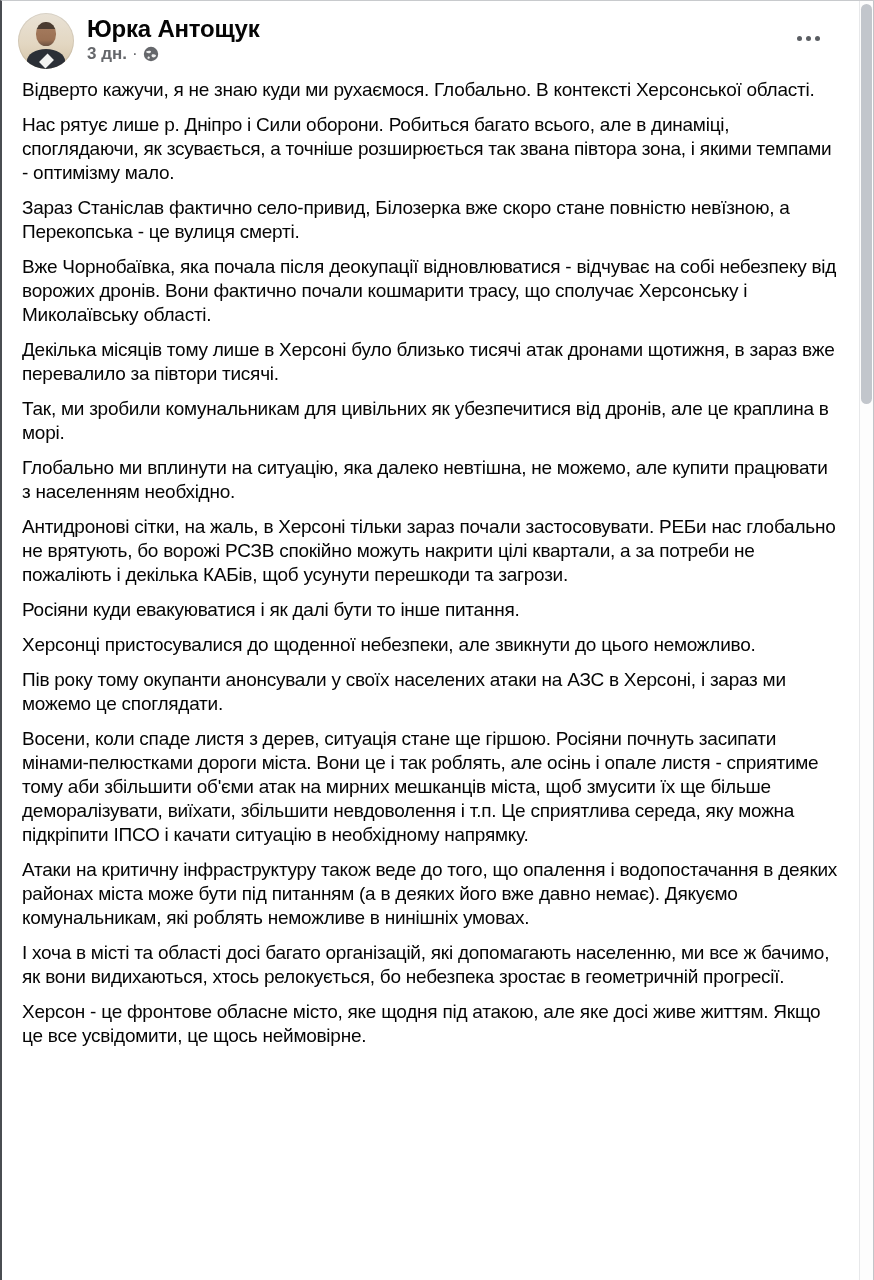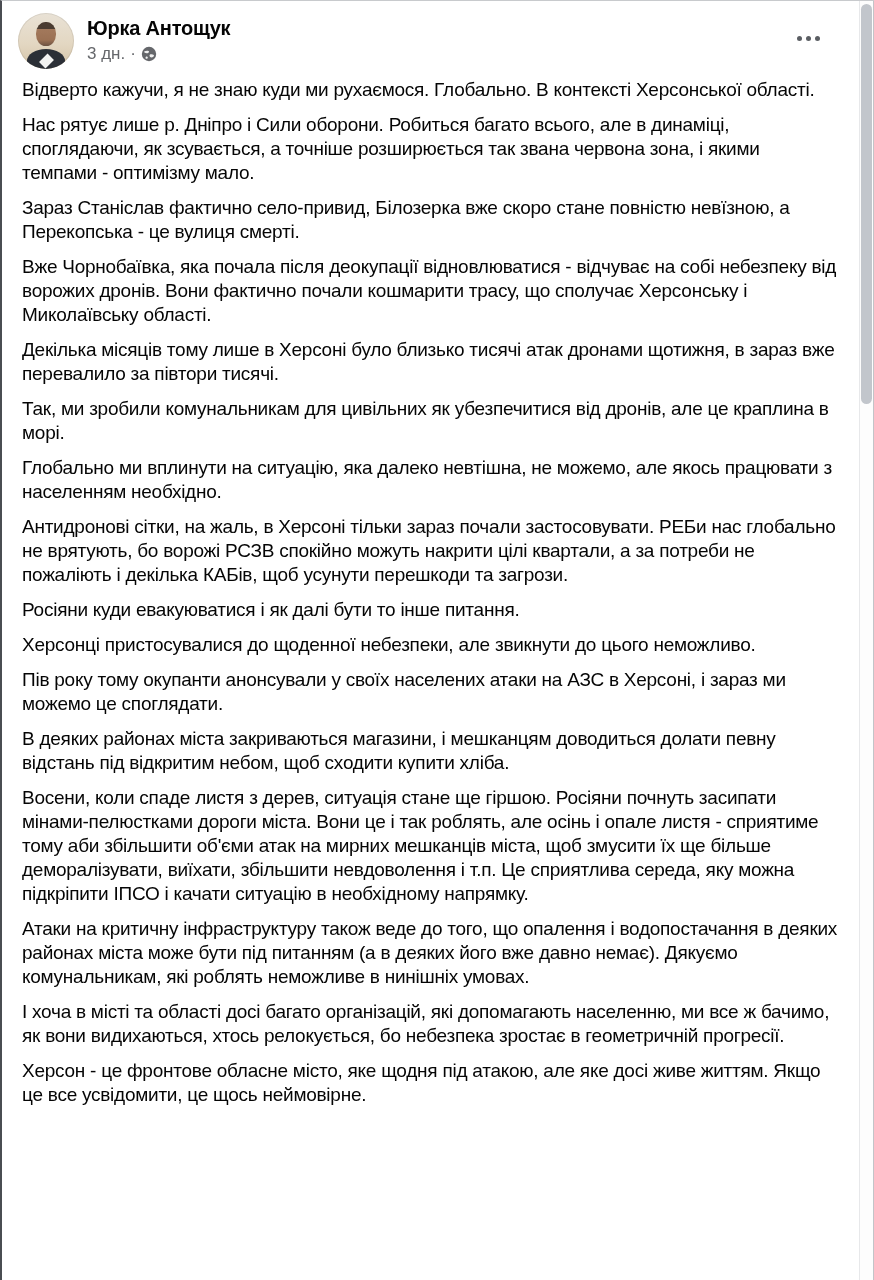"Юрка Антощук" .author-name { font-size: 20px -> 24px }
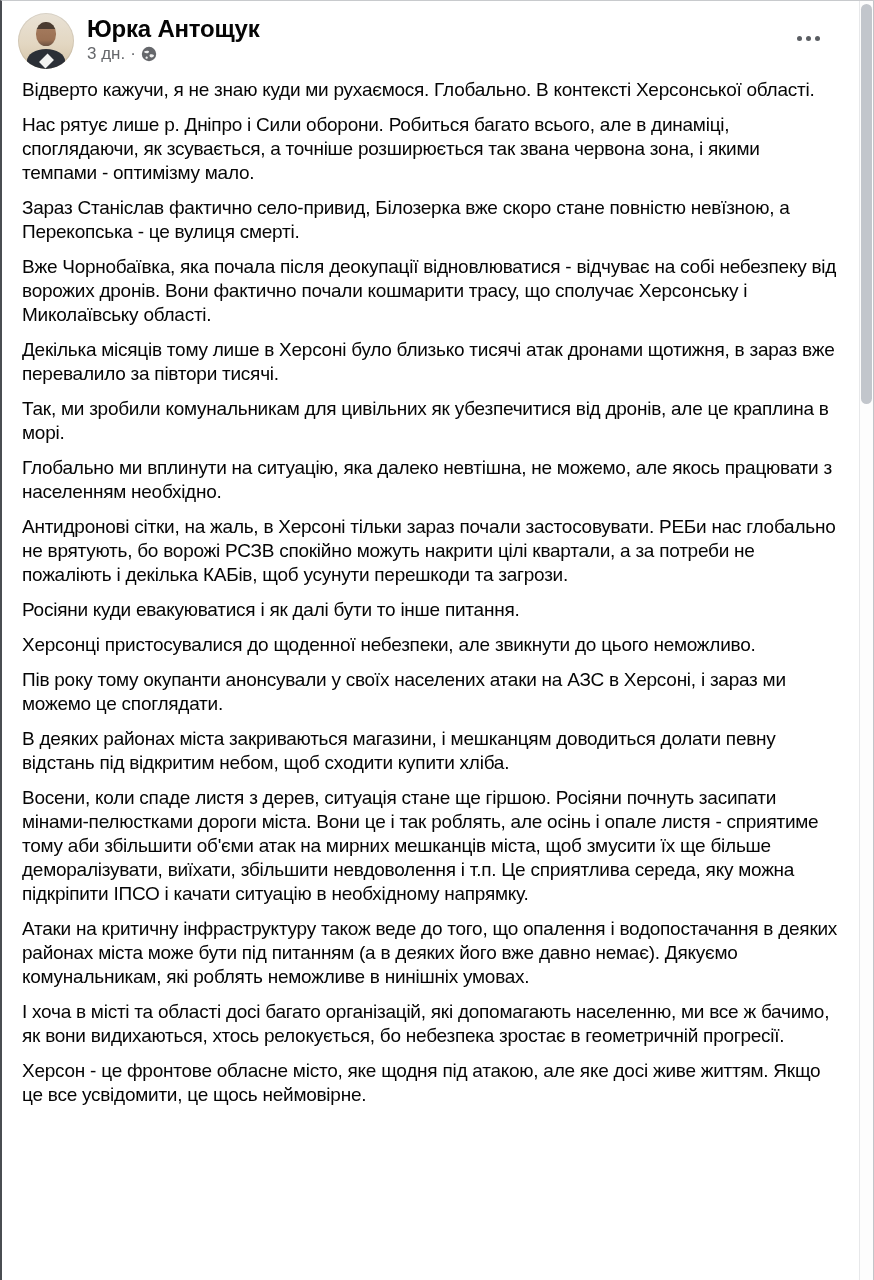"3 дн." .timestamp { font-weight: none -> bold }
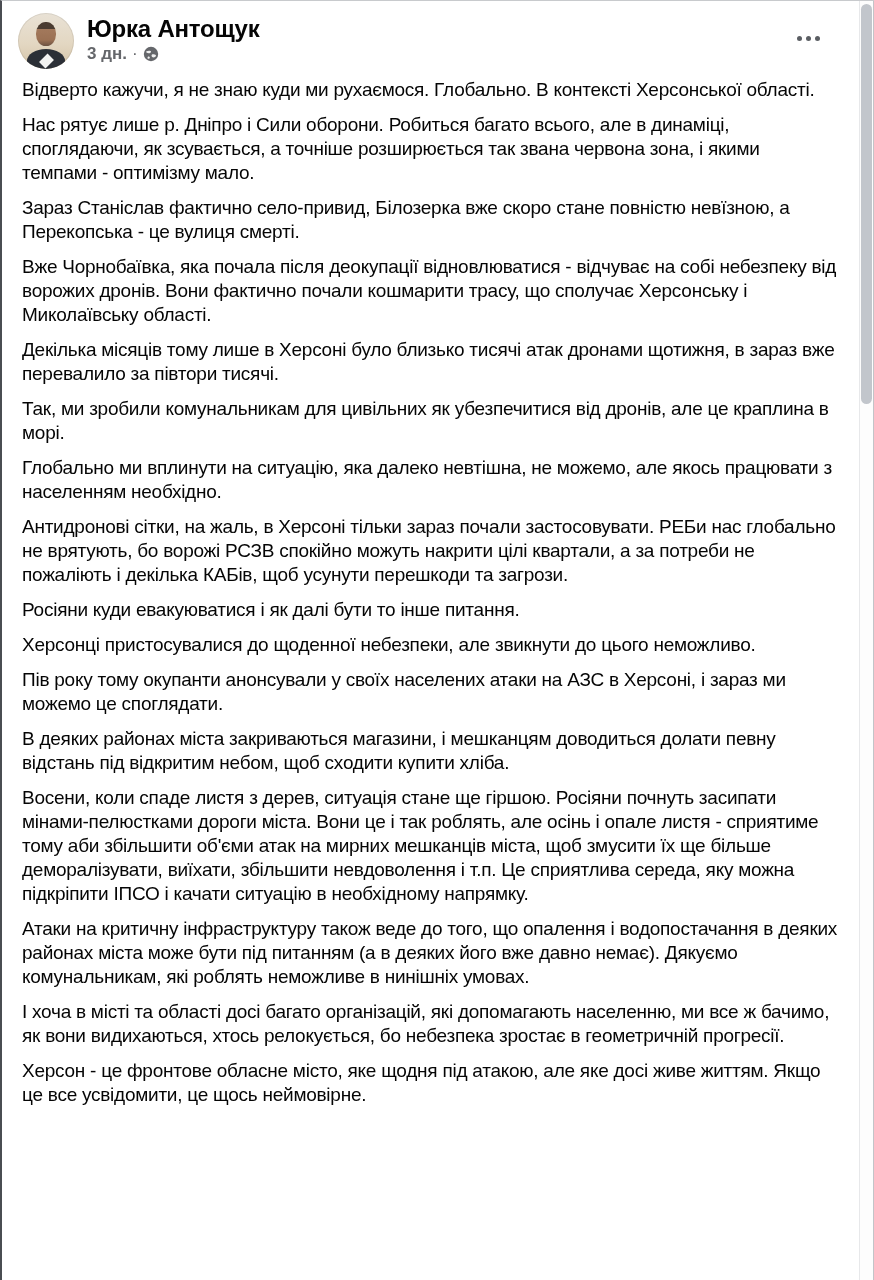"Нас рятує лише р. Дніпро" p { text: червона -> півтора }
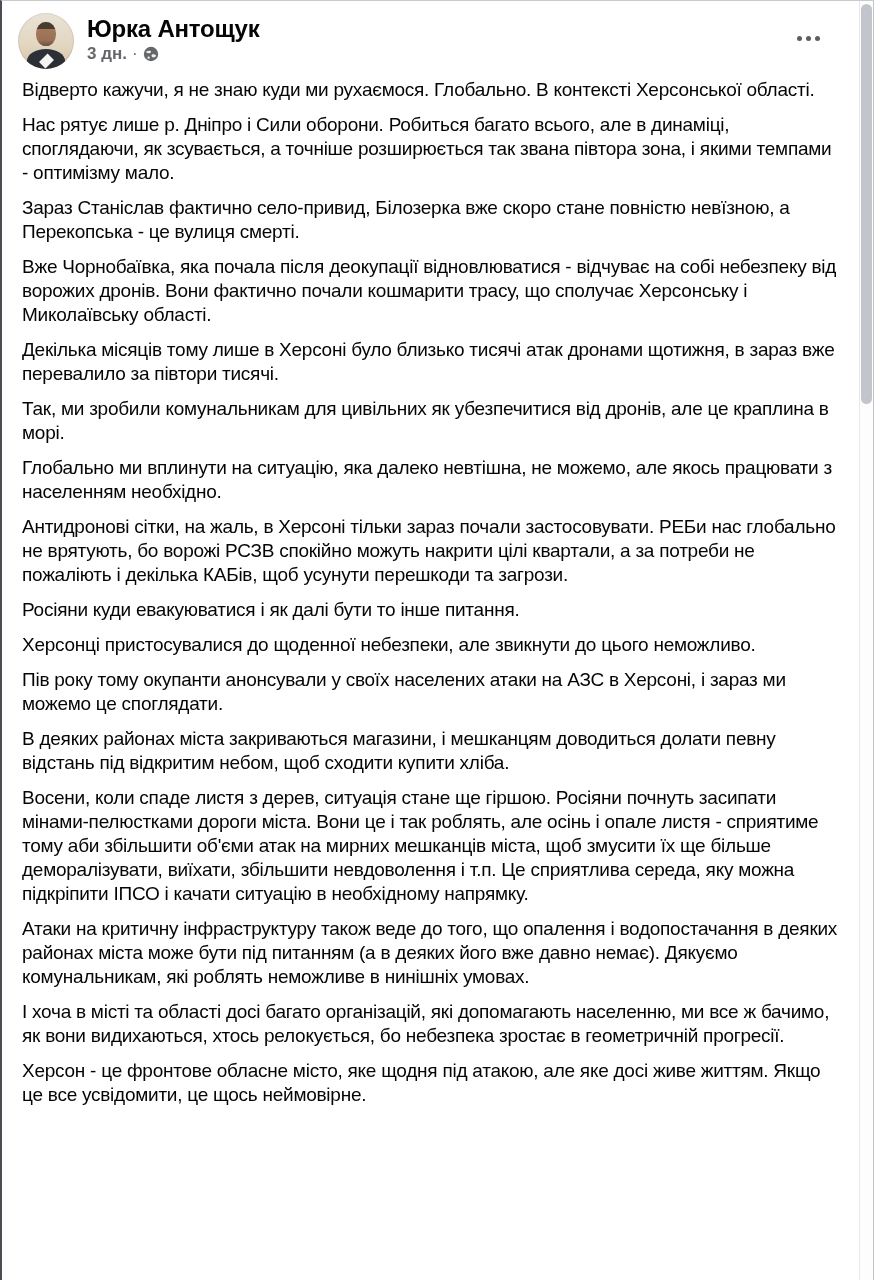"Глобально ми вплинути на ситуацію," p { text: якось -> купити }
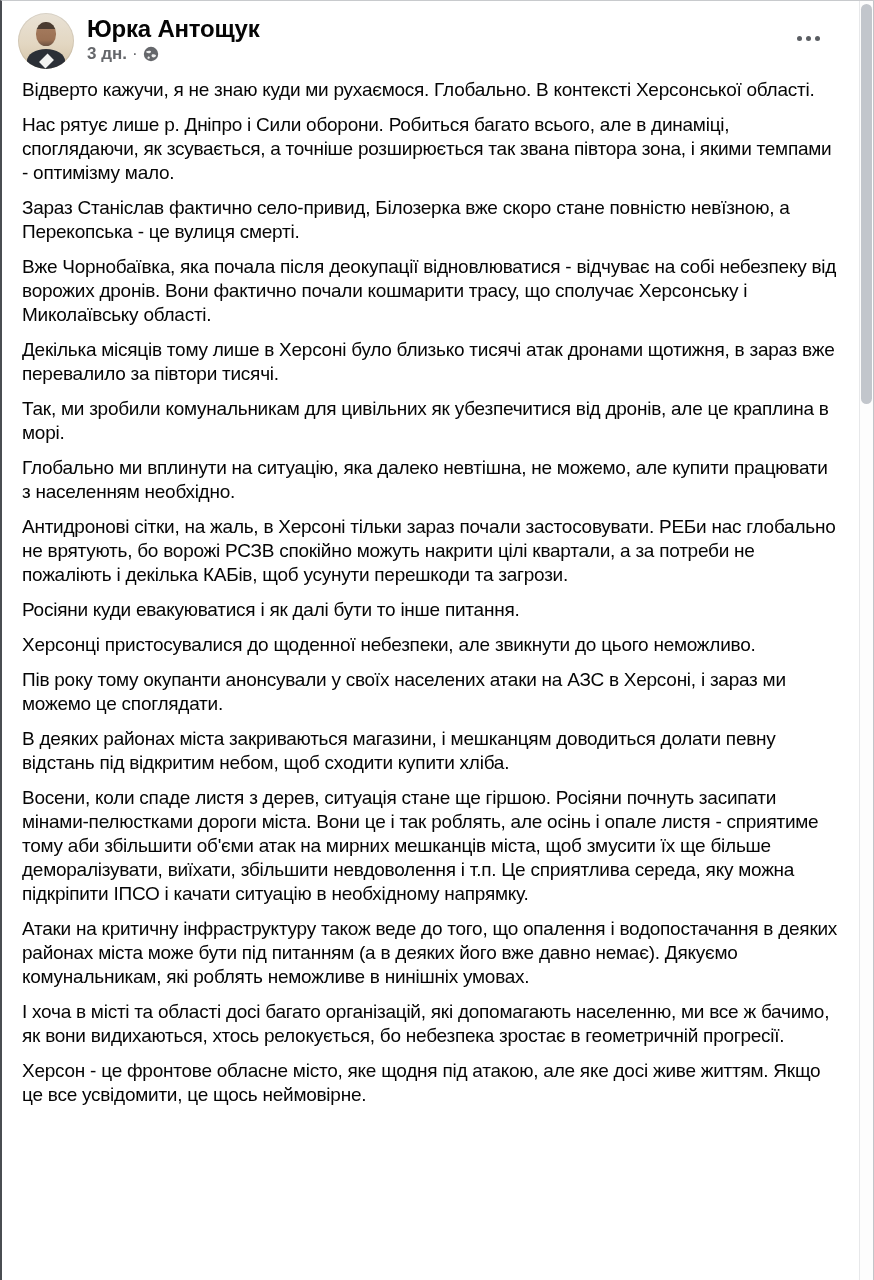"В деяких районах міста закриваються" p { html: <p>В деяких районах міста закриваються магазини, і мешканцям доводиться долати певну відстань під відкритим небом, щоб сходити купити хліба.</p> -> none }
